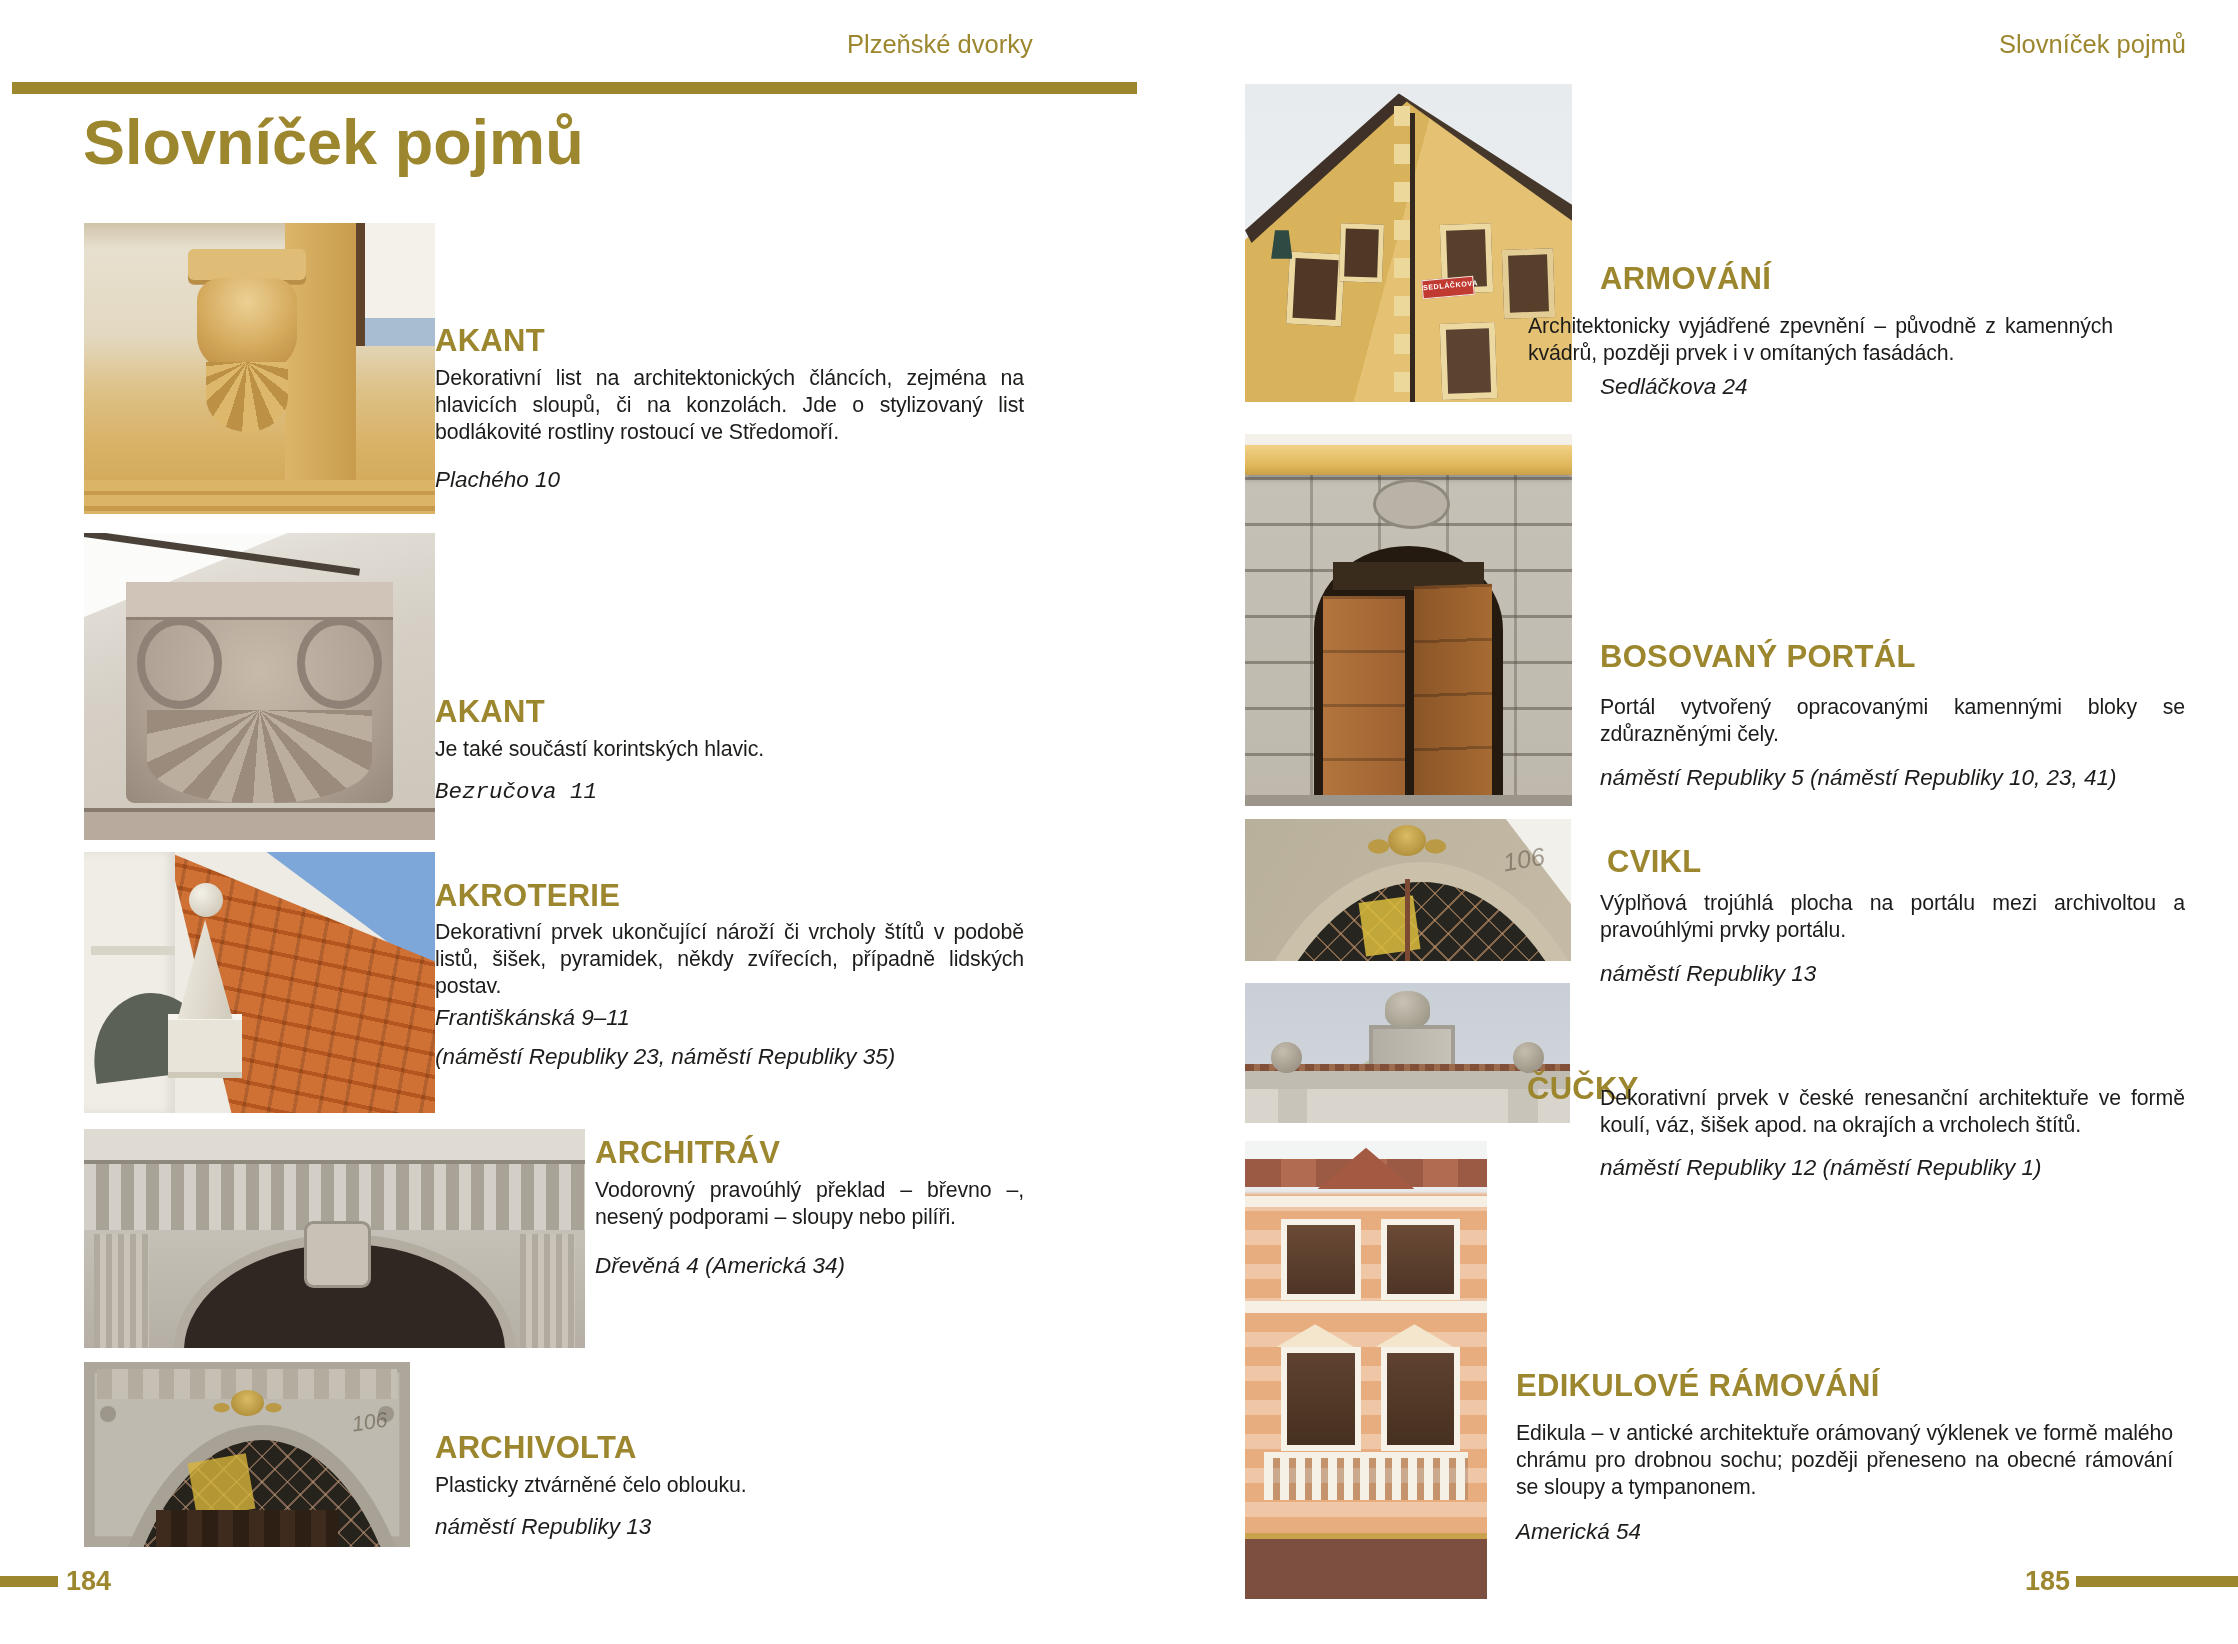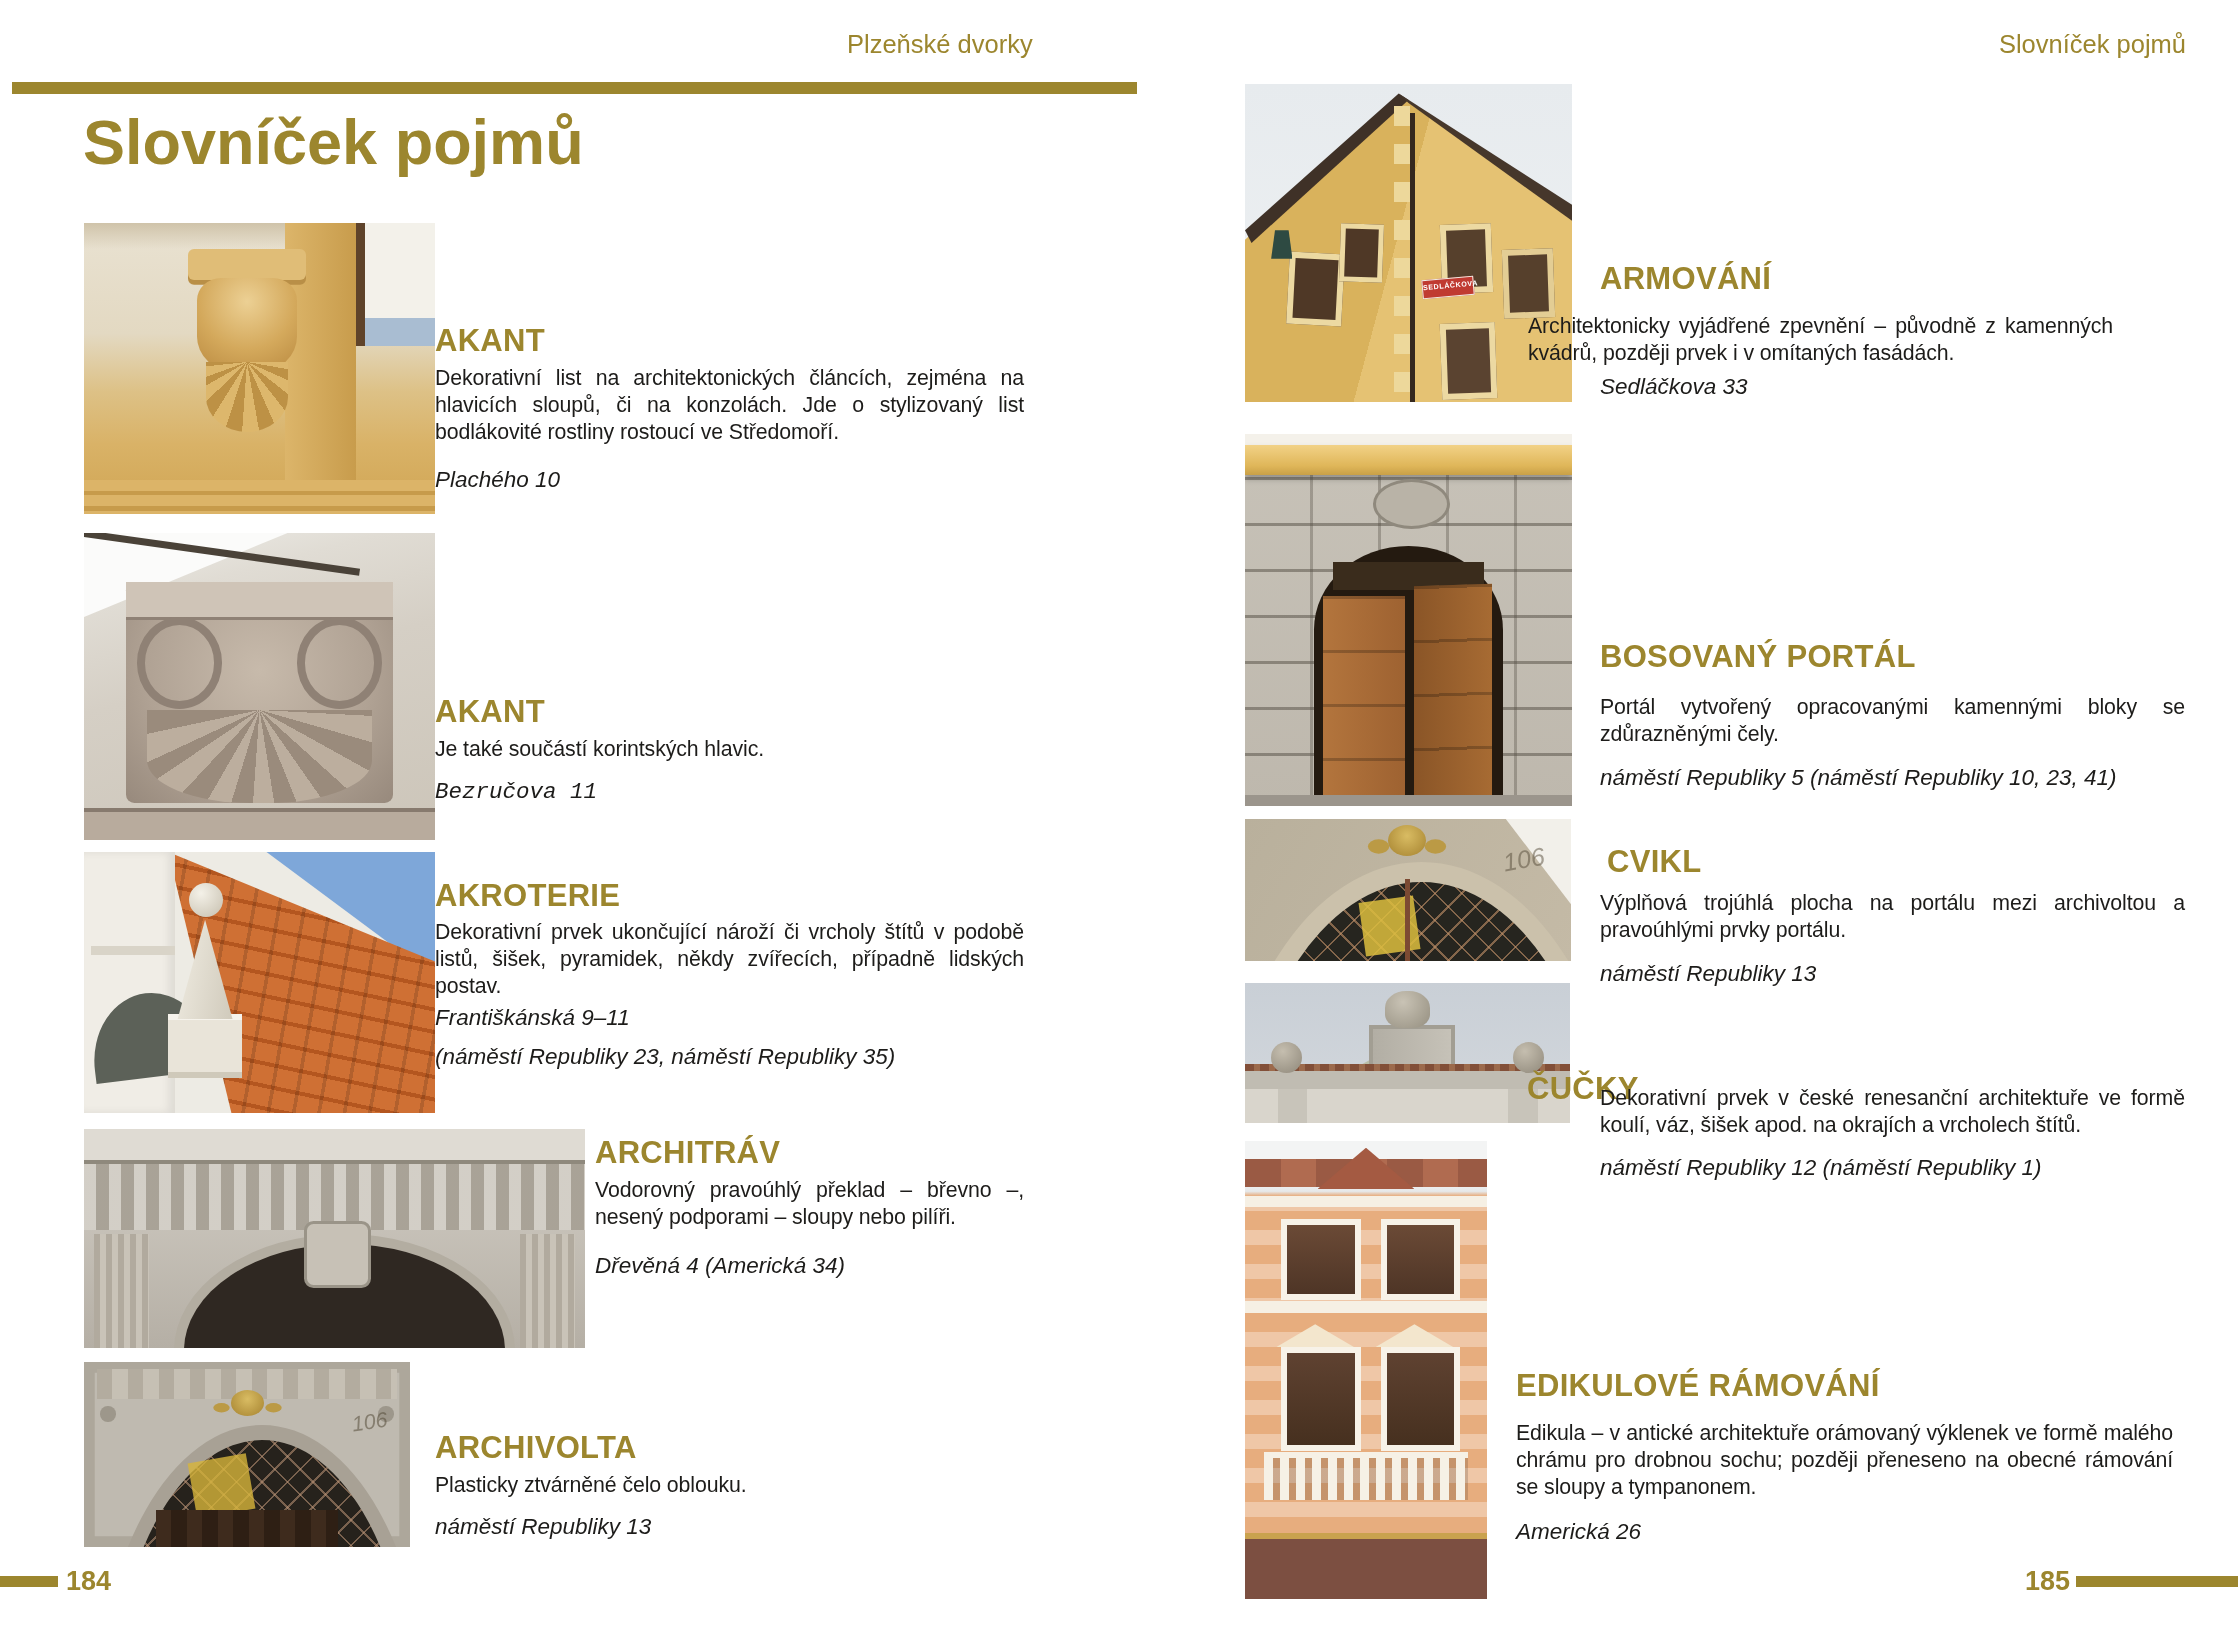"Sedláčkova 33" p.addr { text: 33 -> 24 }
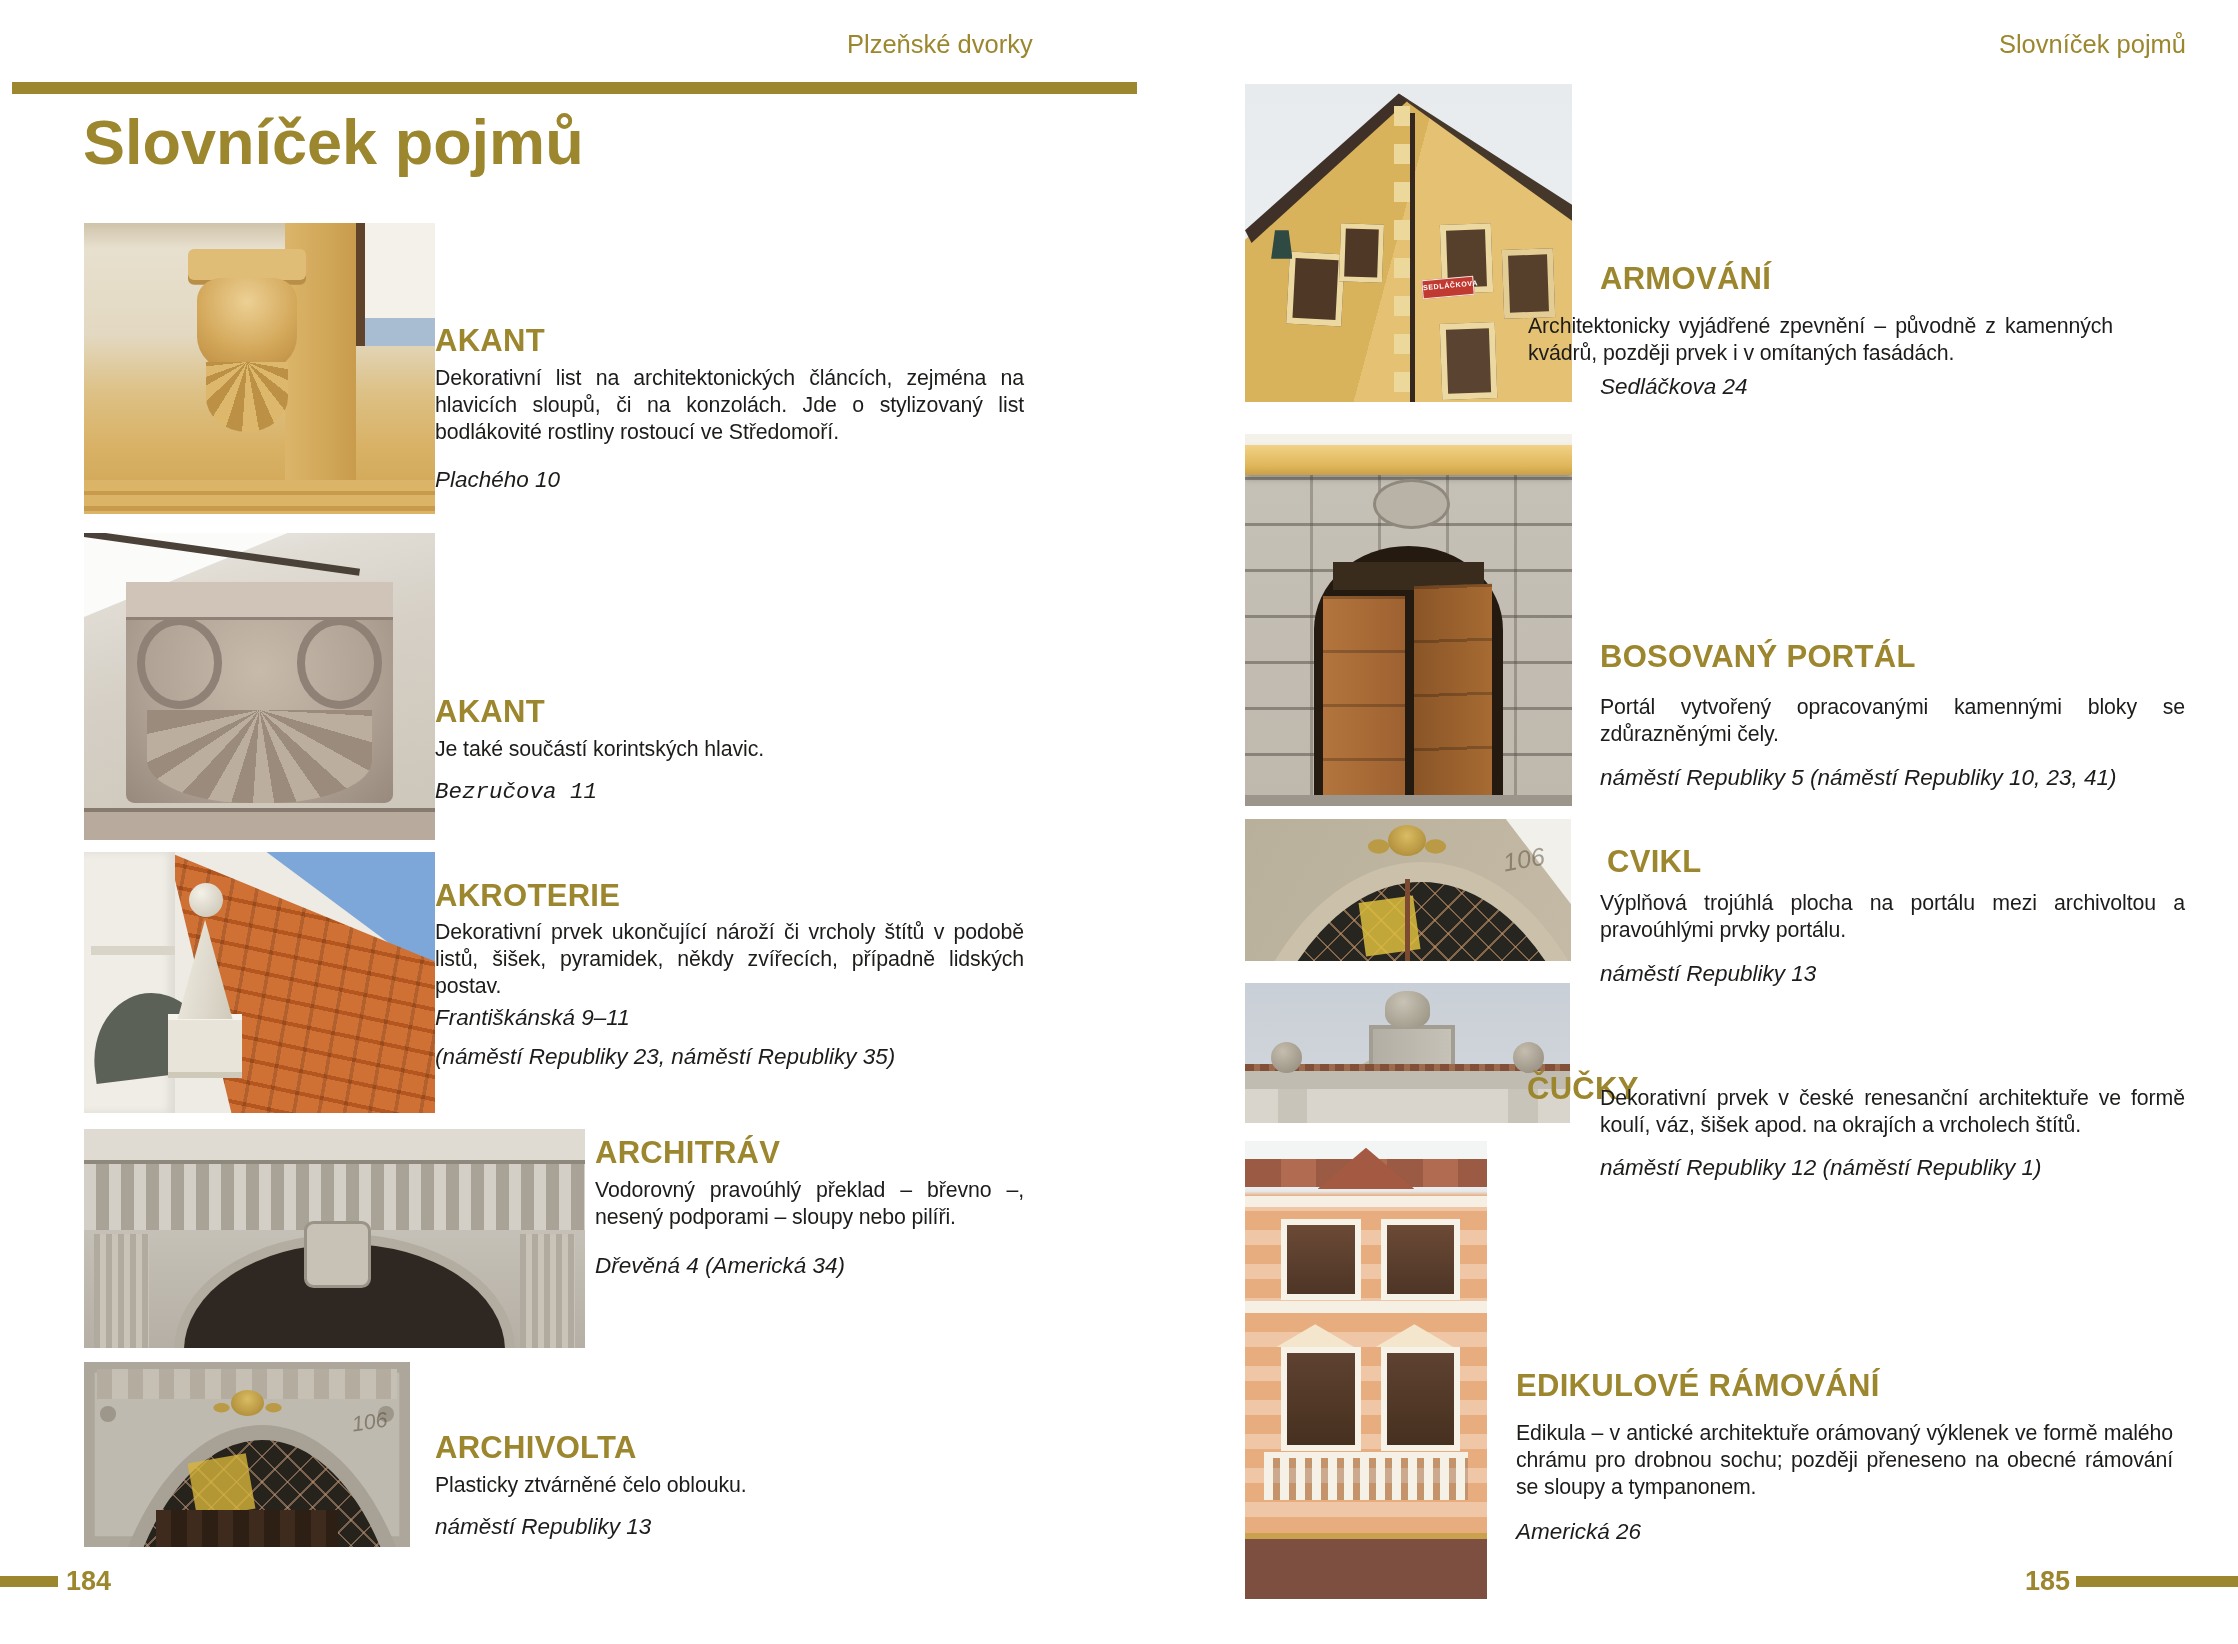"Americká 26" p.addr { text: 26 -> 54 }
